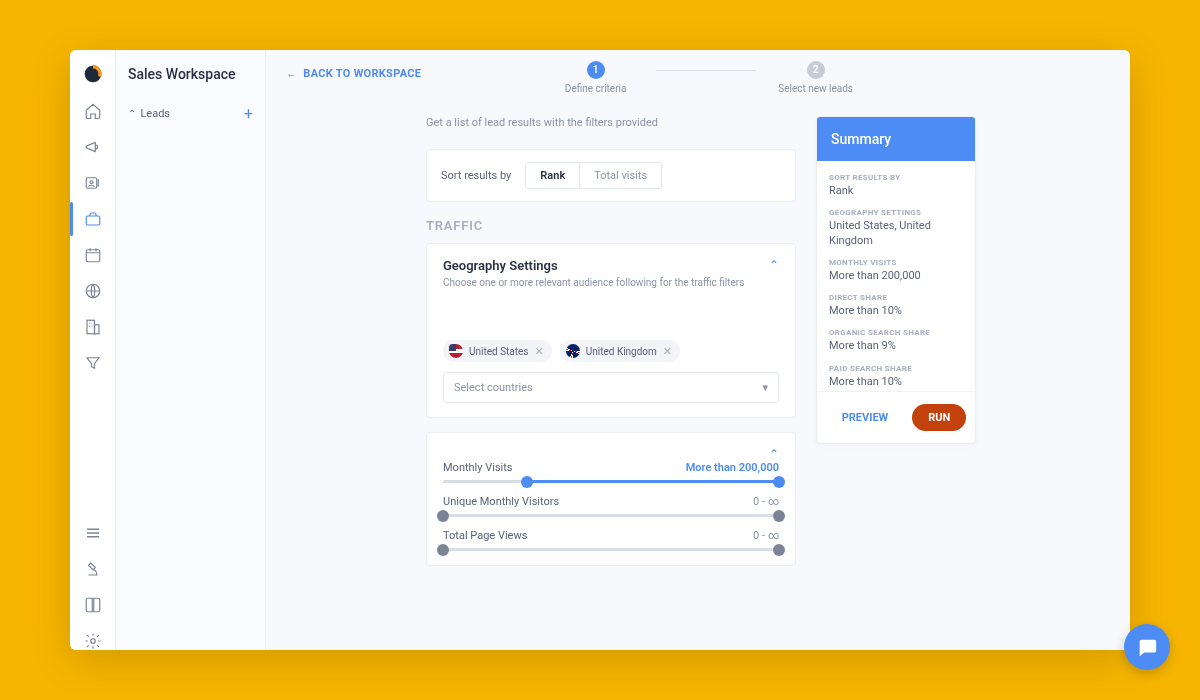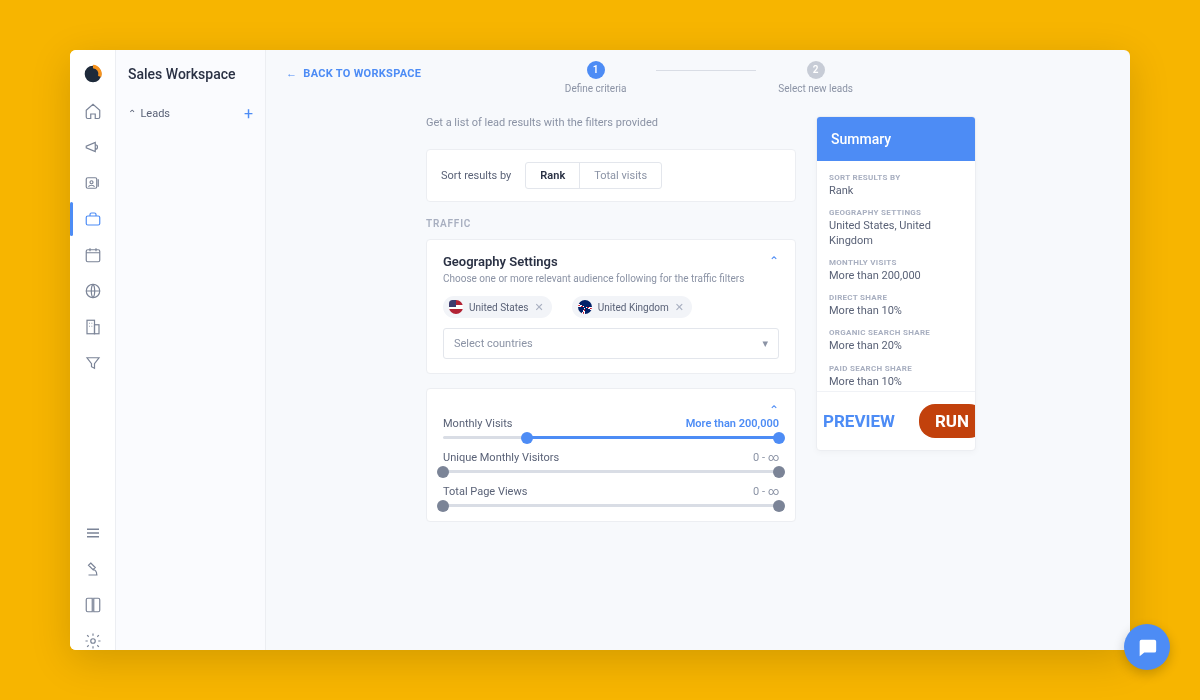"TRAFFIC" .section-tag { font-size: 10px -> 13px }
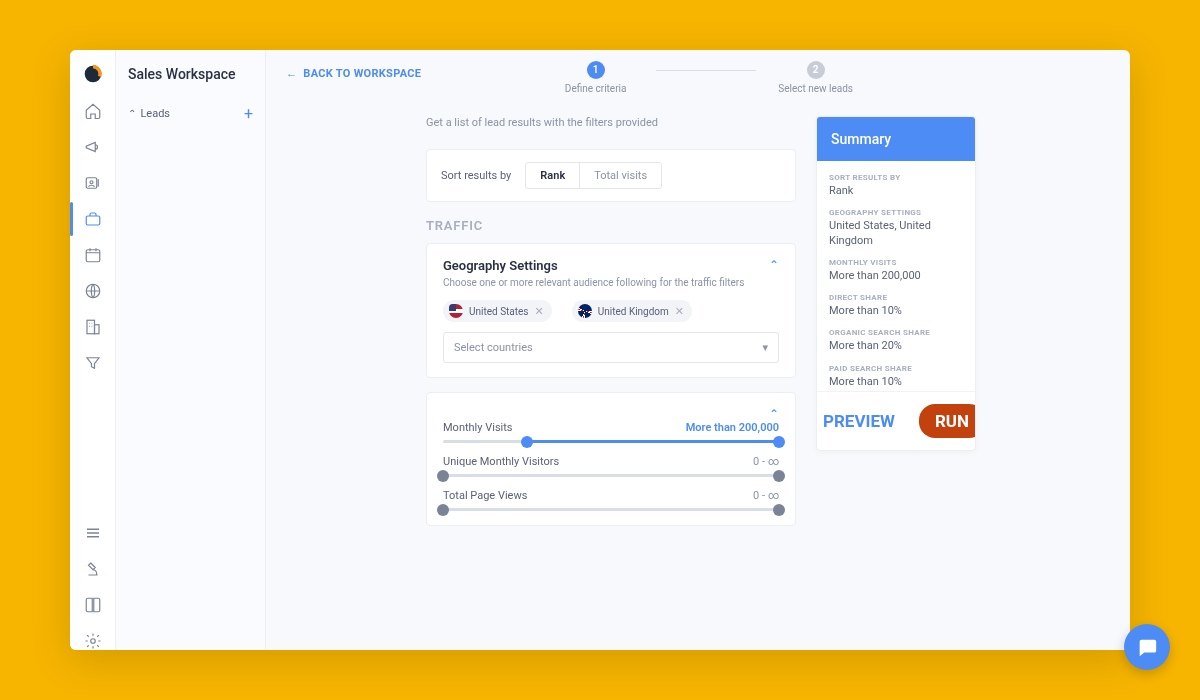"United States" .chips { gap: 20px -> 8px; margin-top: none -> 40px }
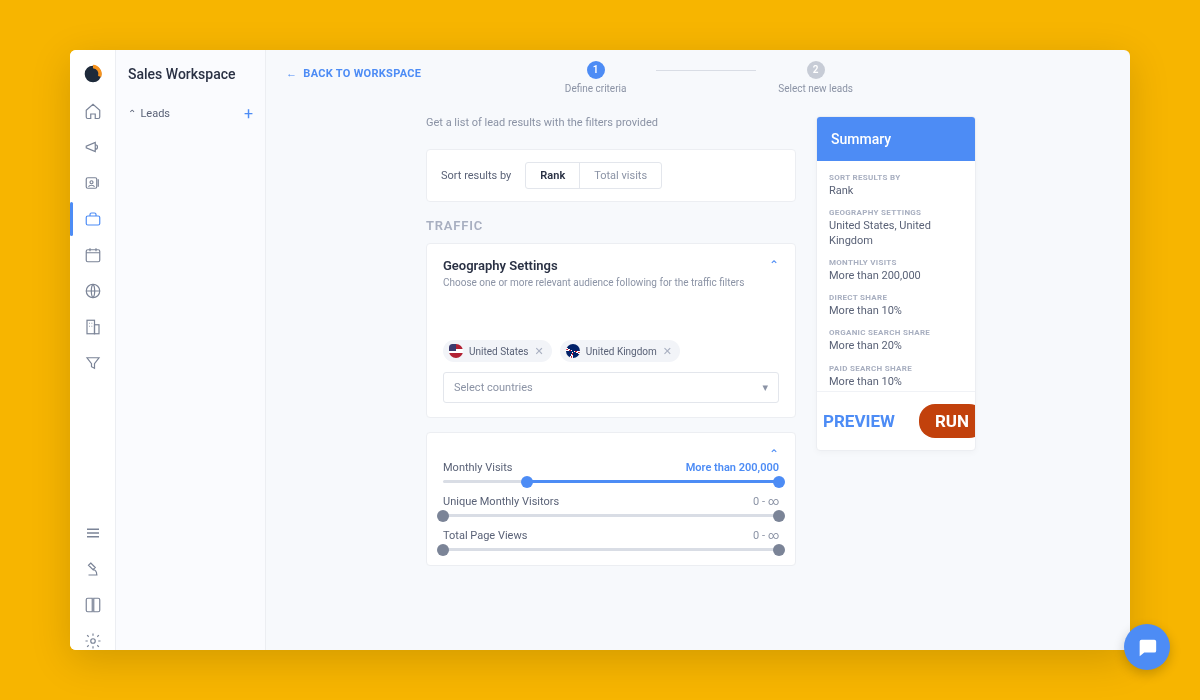"More than 20%" div.sum-v { text: 20% -> 9% }
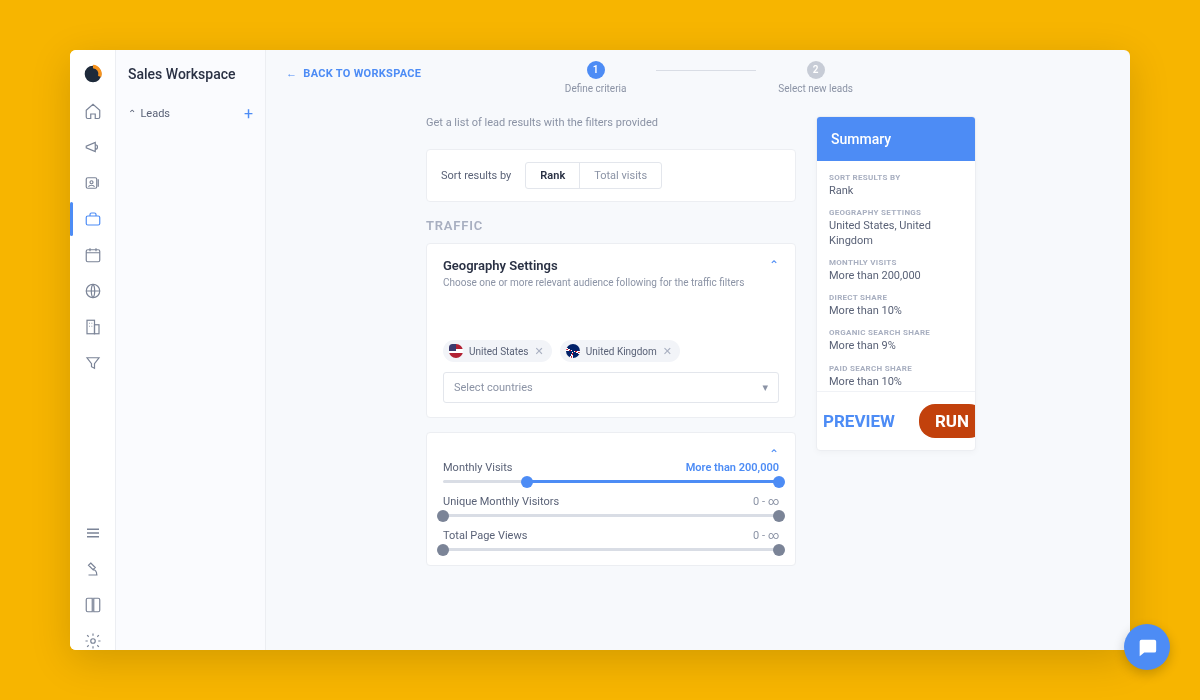"PREVIEW" .btn { font-size: 17px -> 11px }
